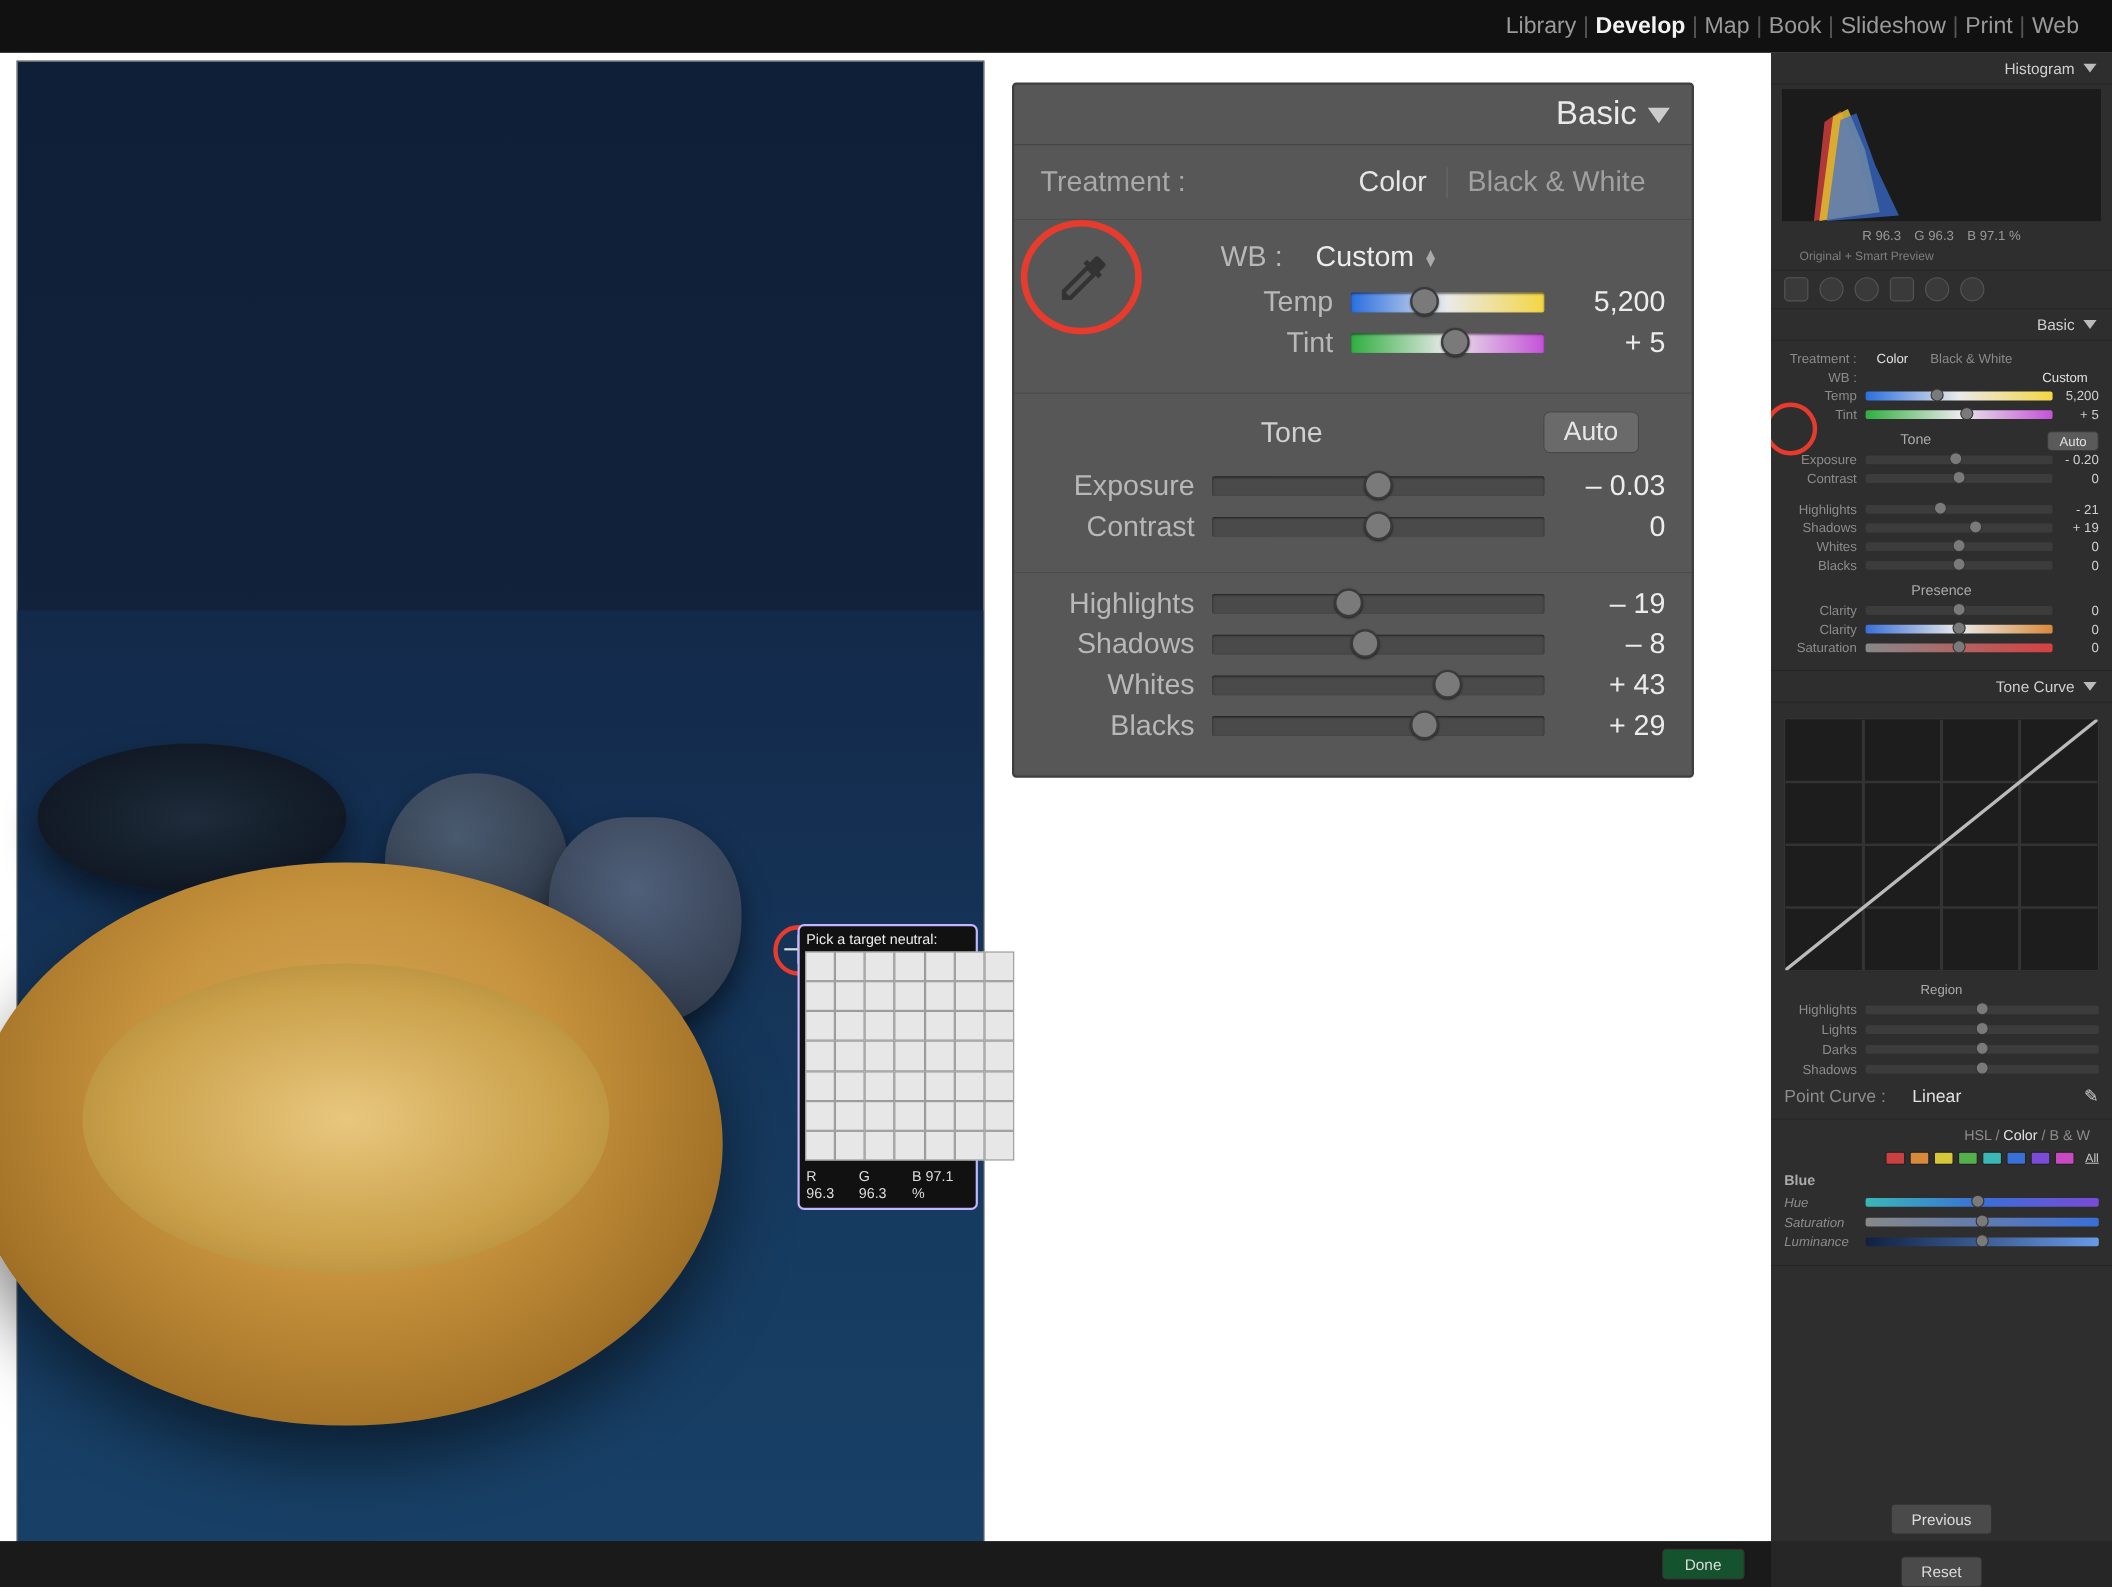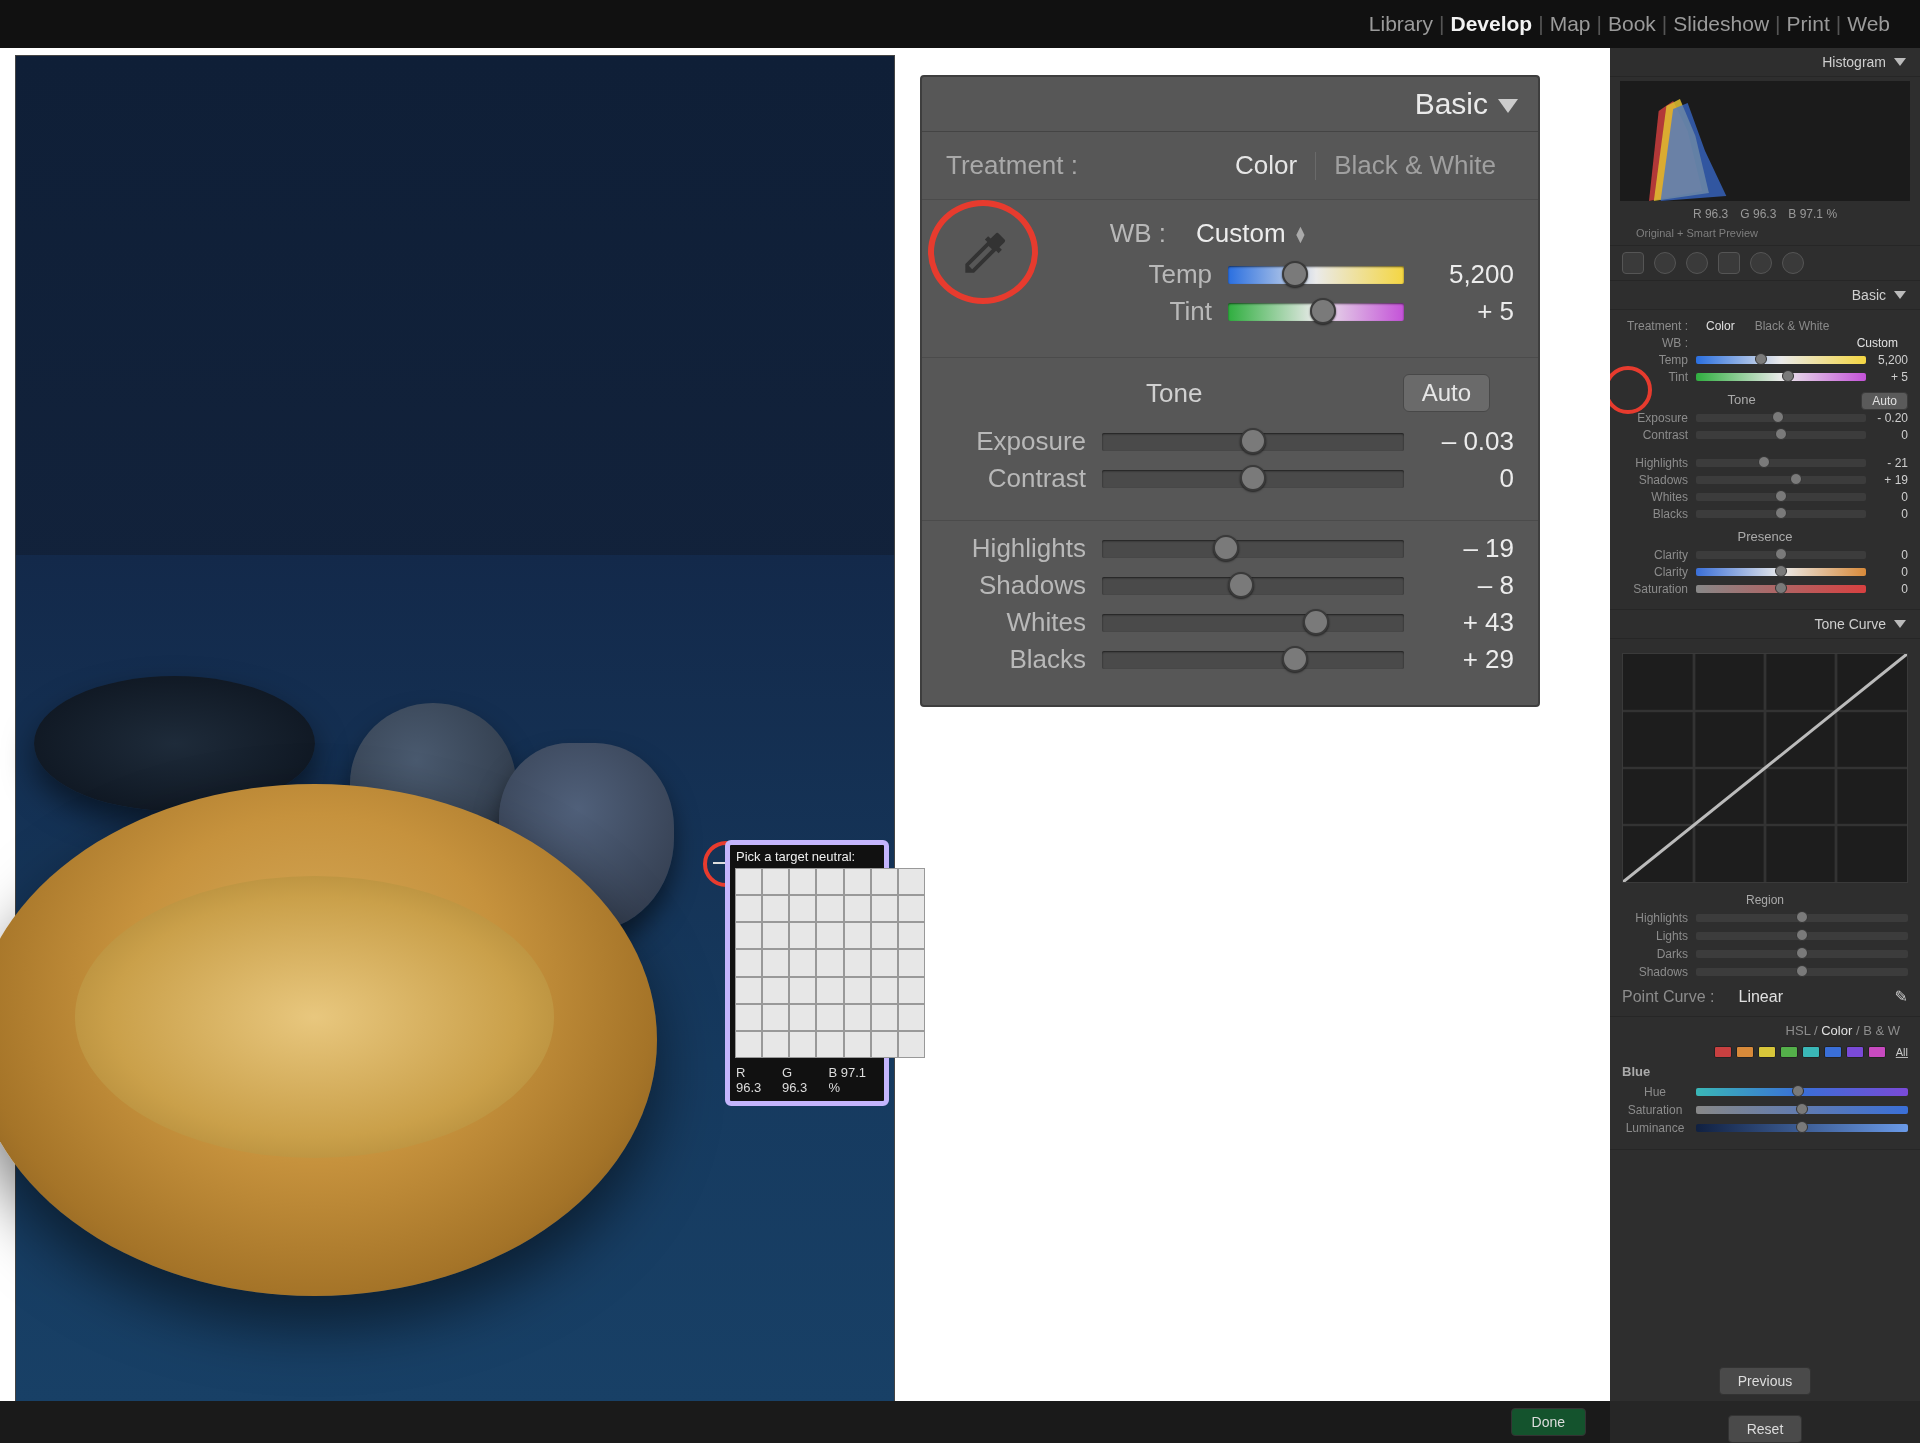"Pick a target neutral:" .loupe-tip { border: 5px solid #c4b5fd -> 2px solid #c4b5fd }
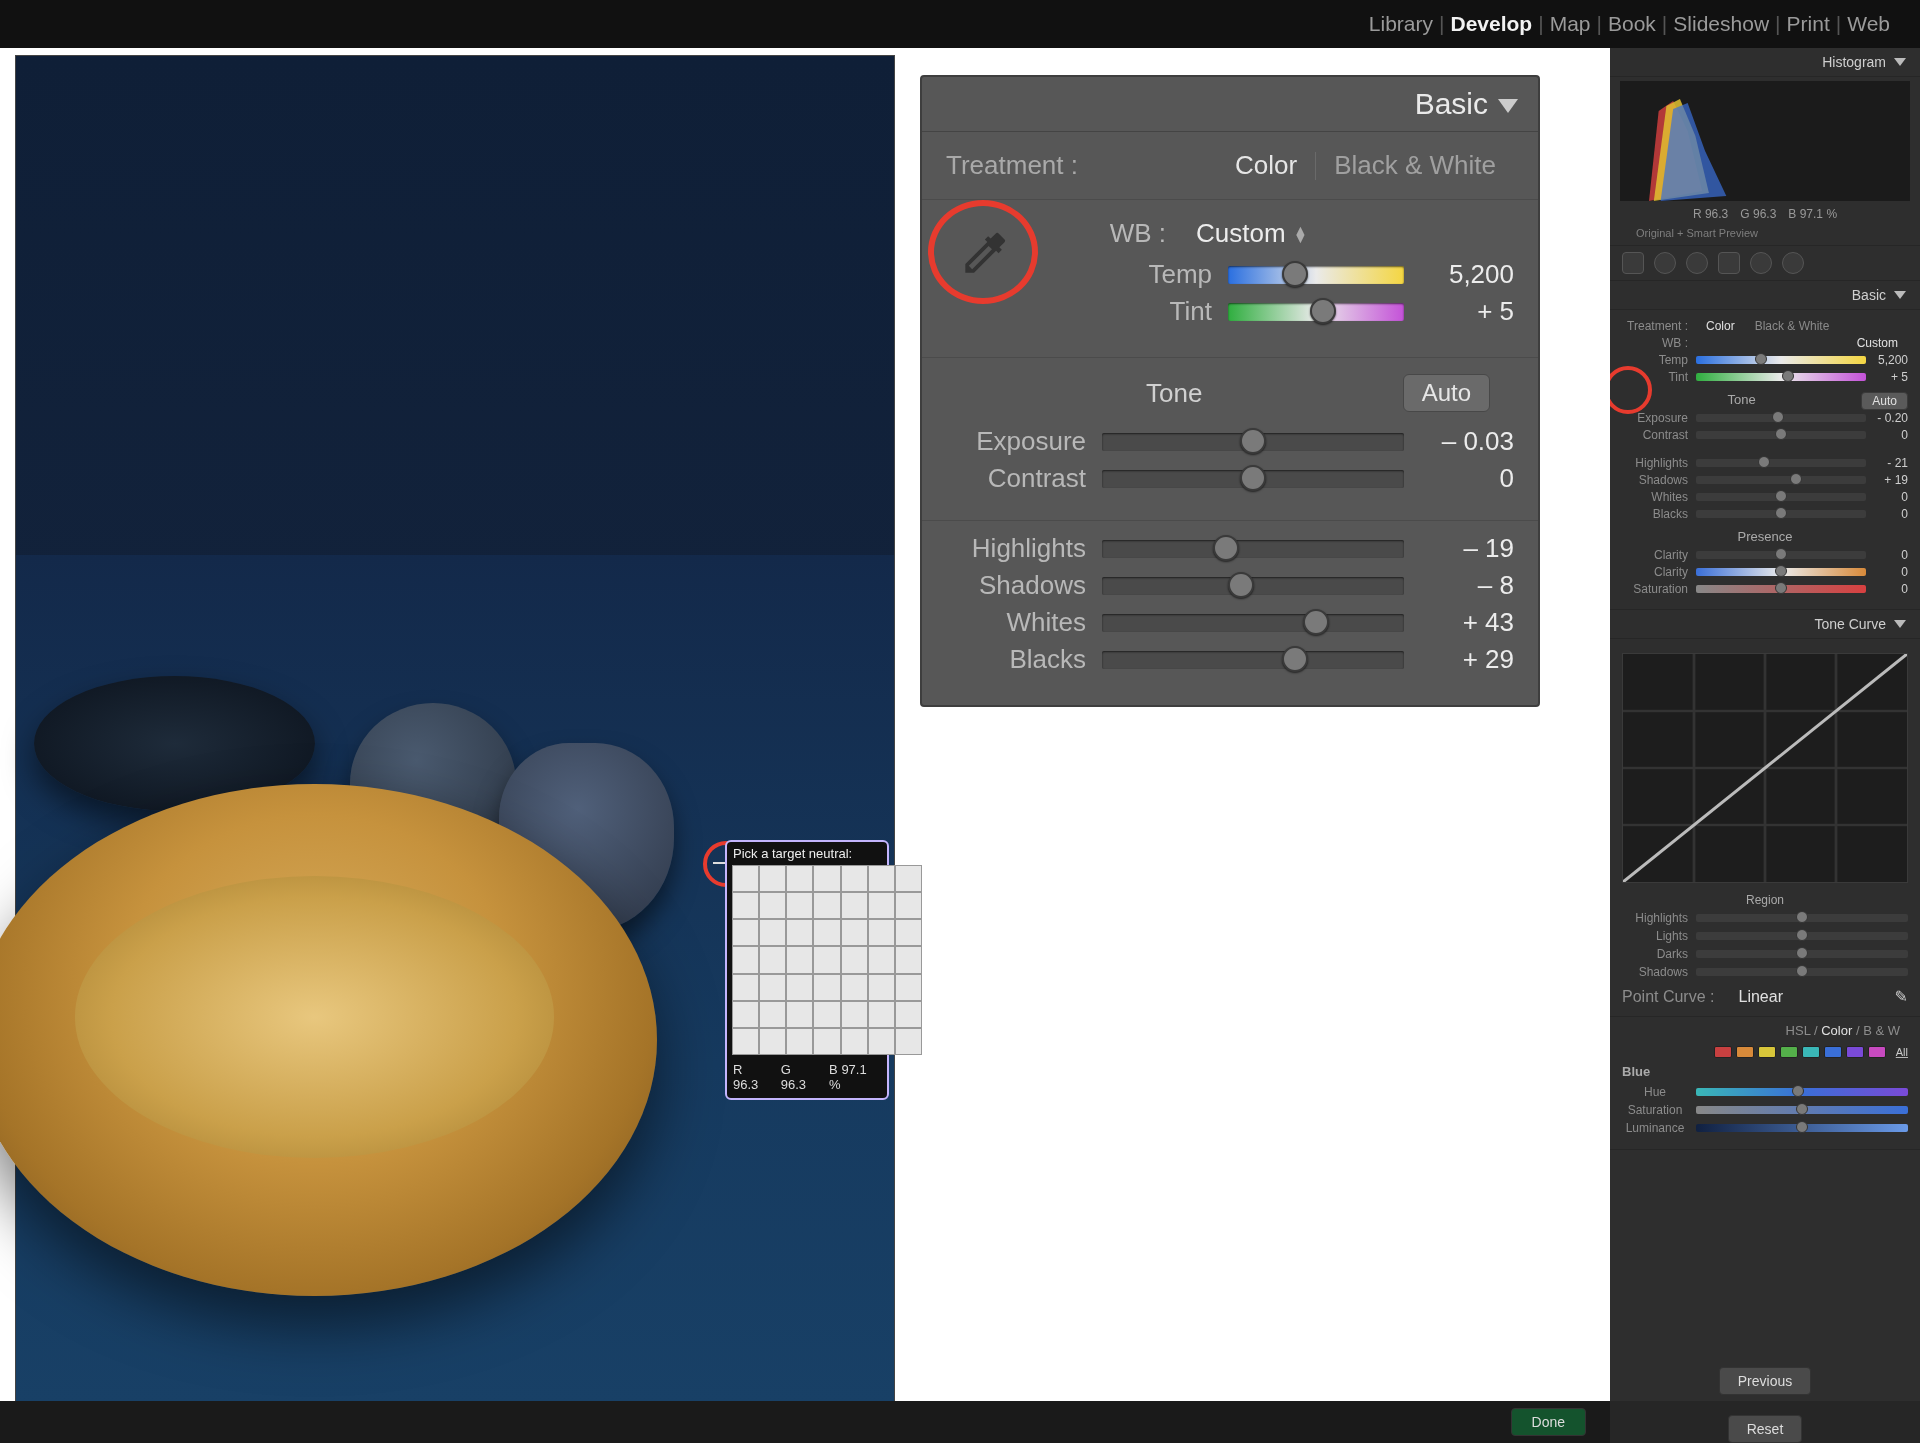"Hue" .right-col .hsl .h-row .lbl { font-style: none -> italic; text-align: center -> left }
